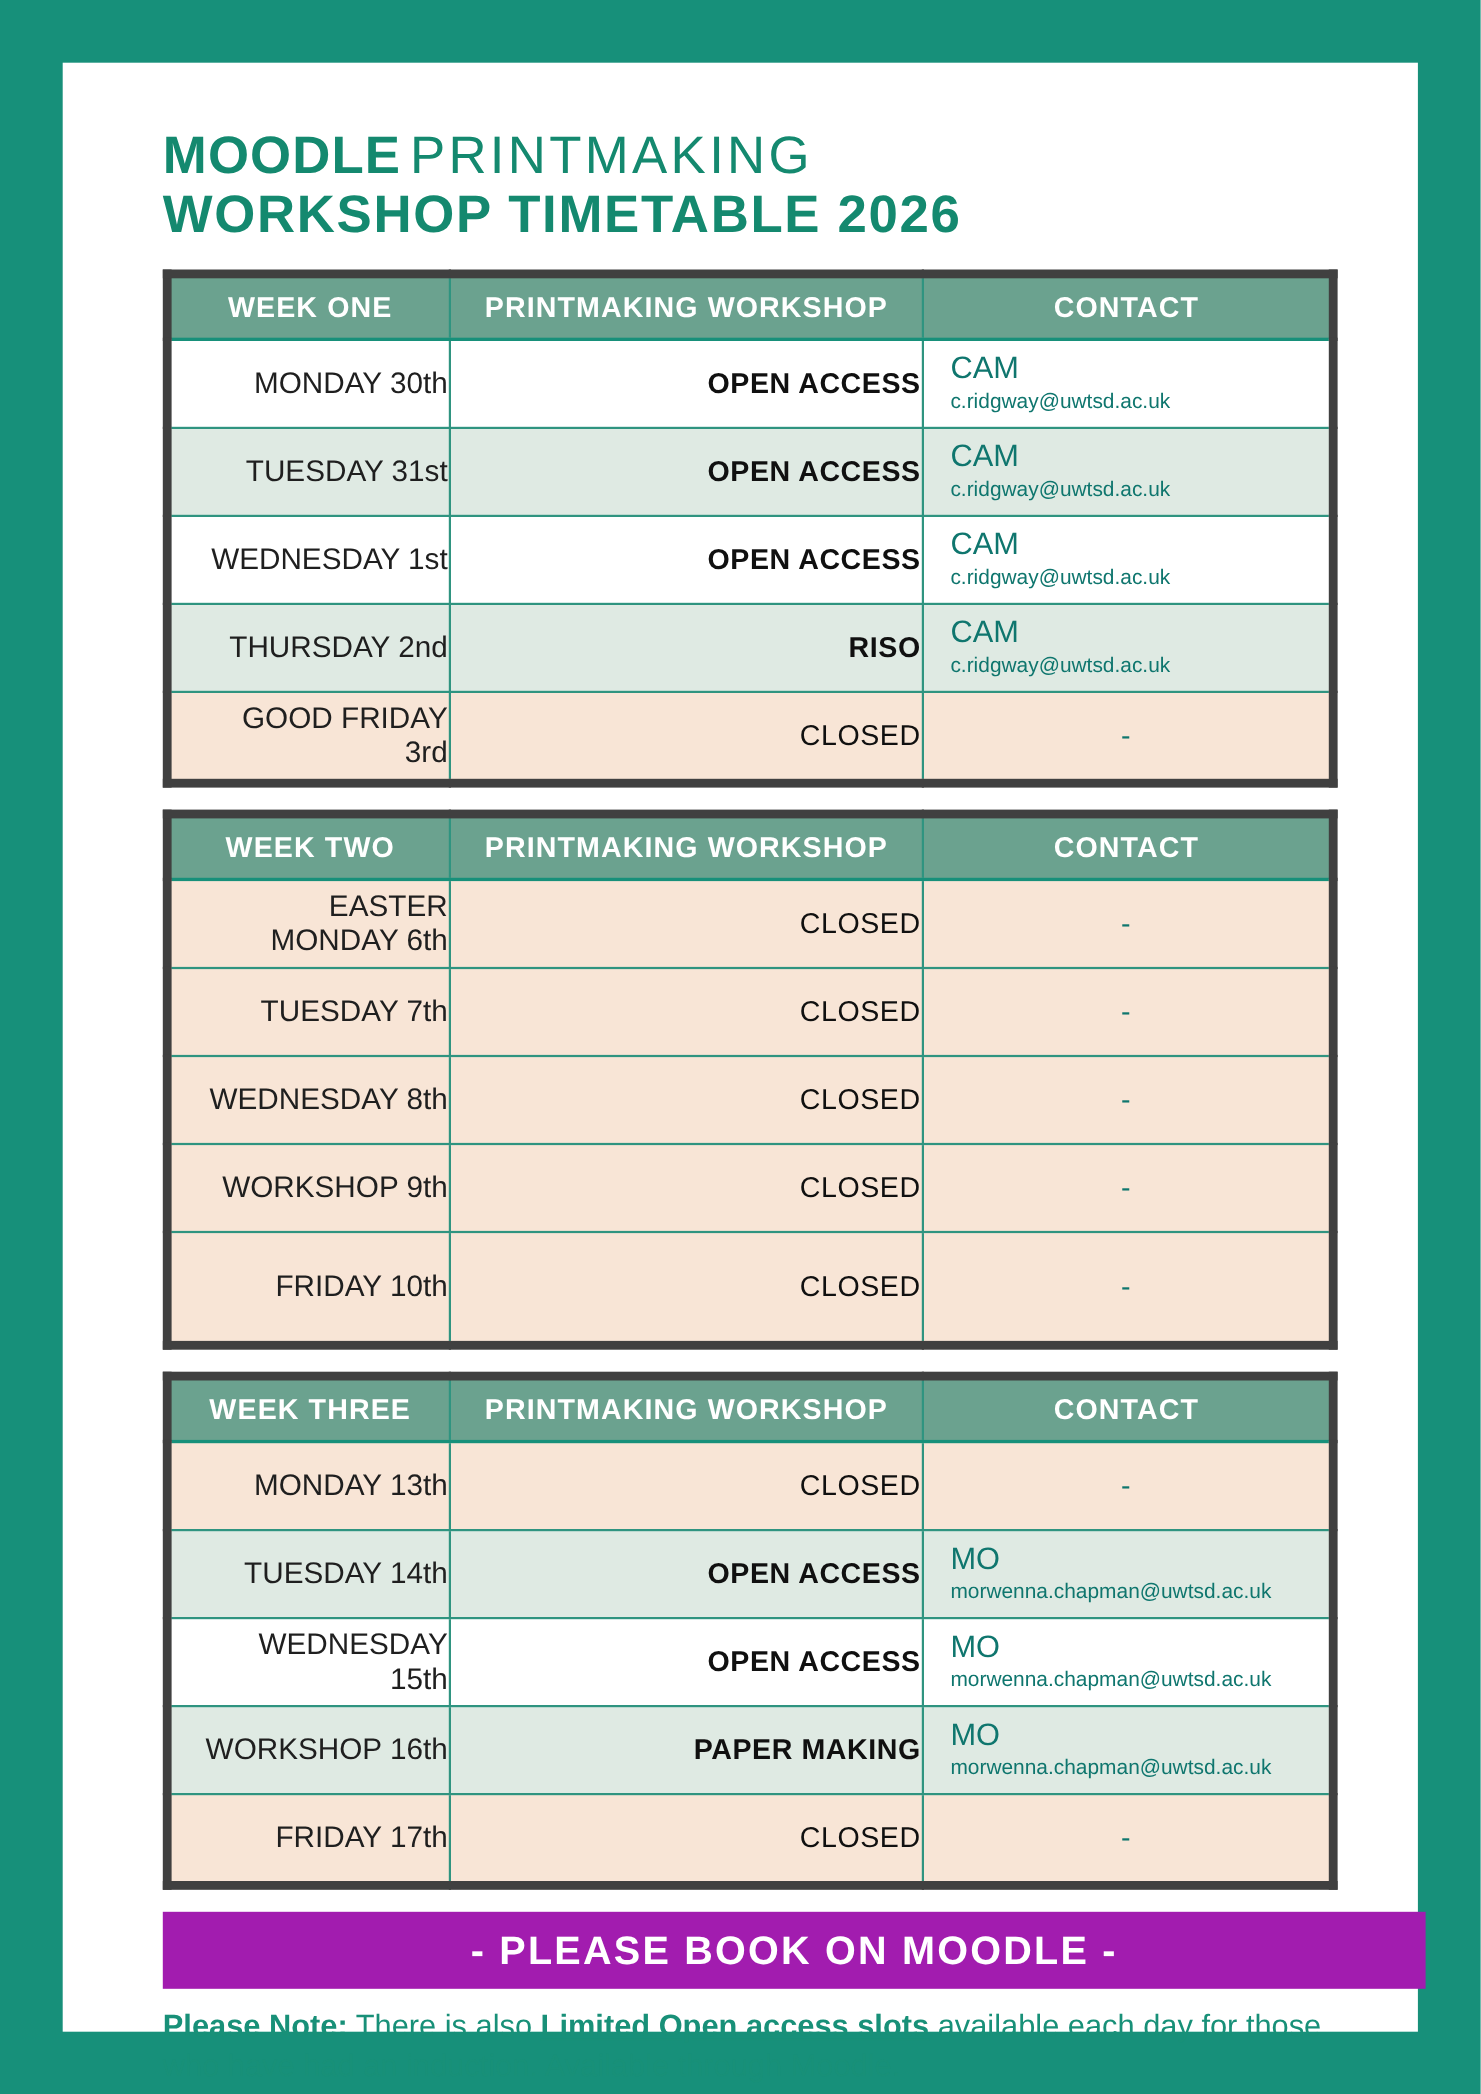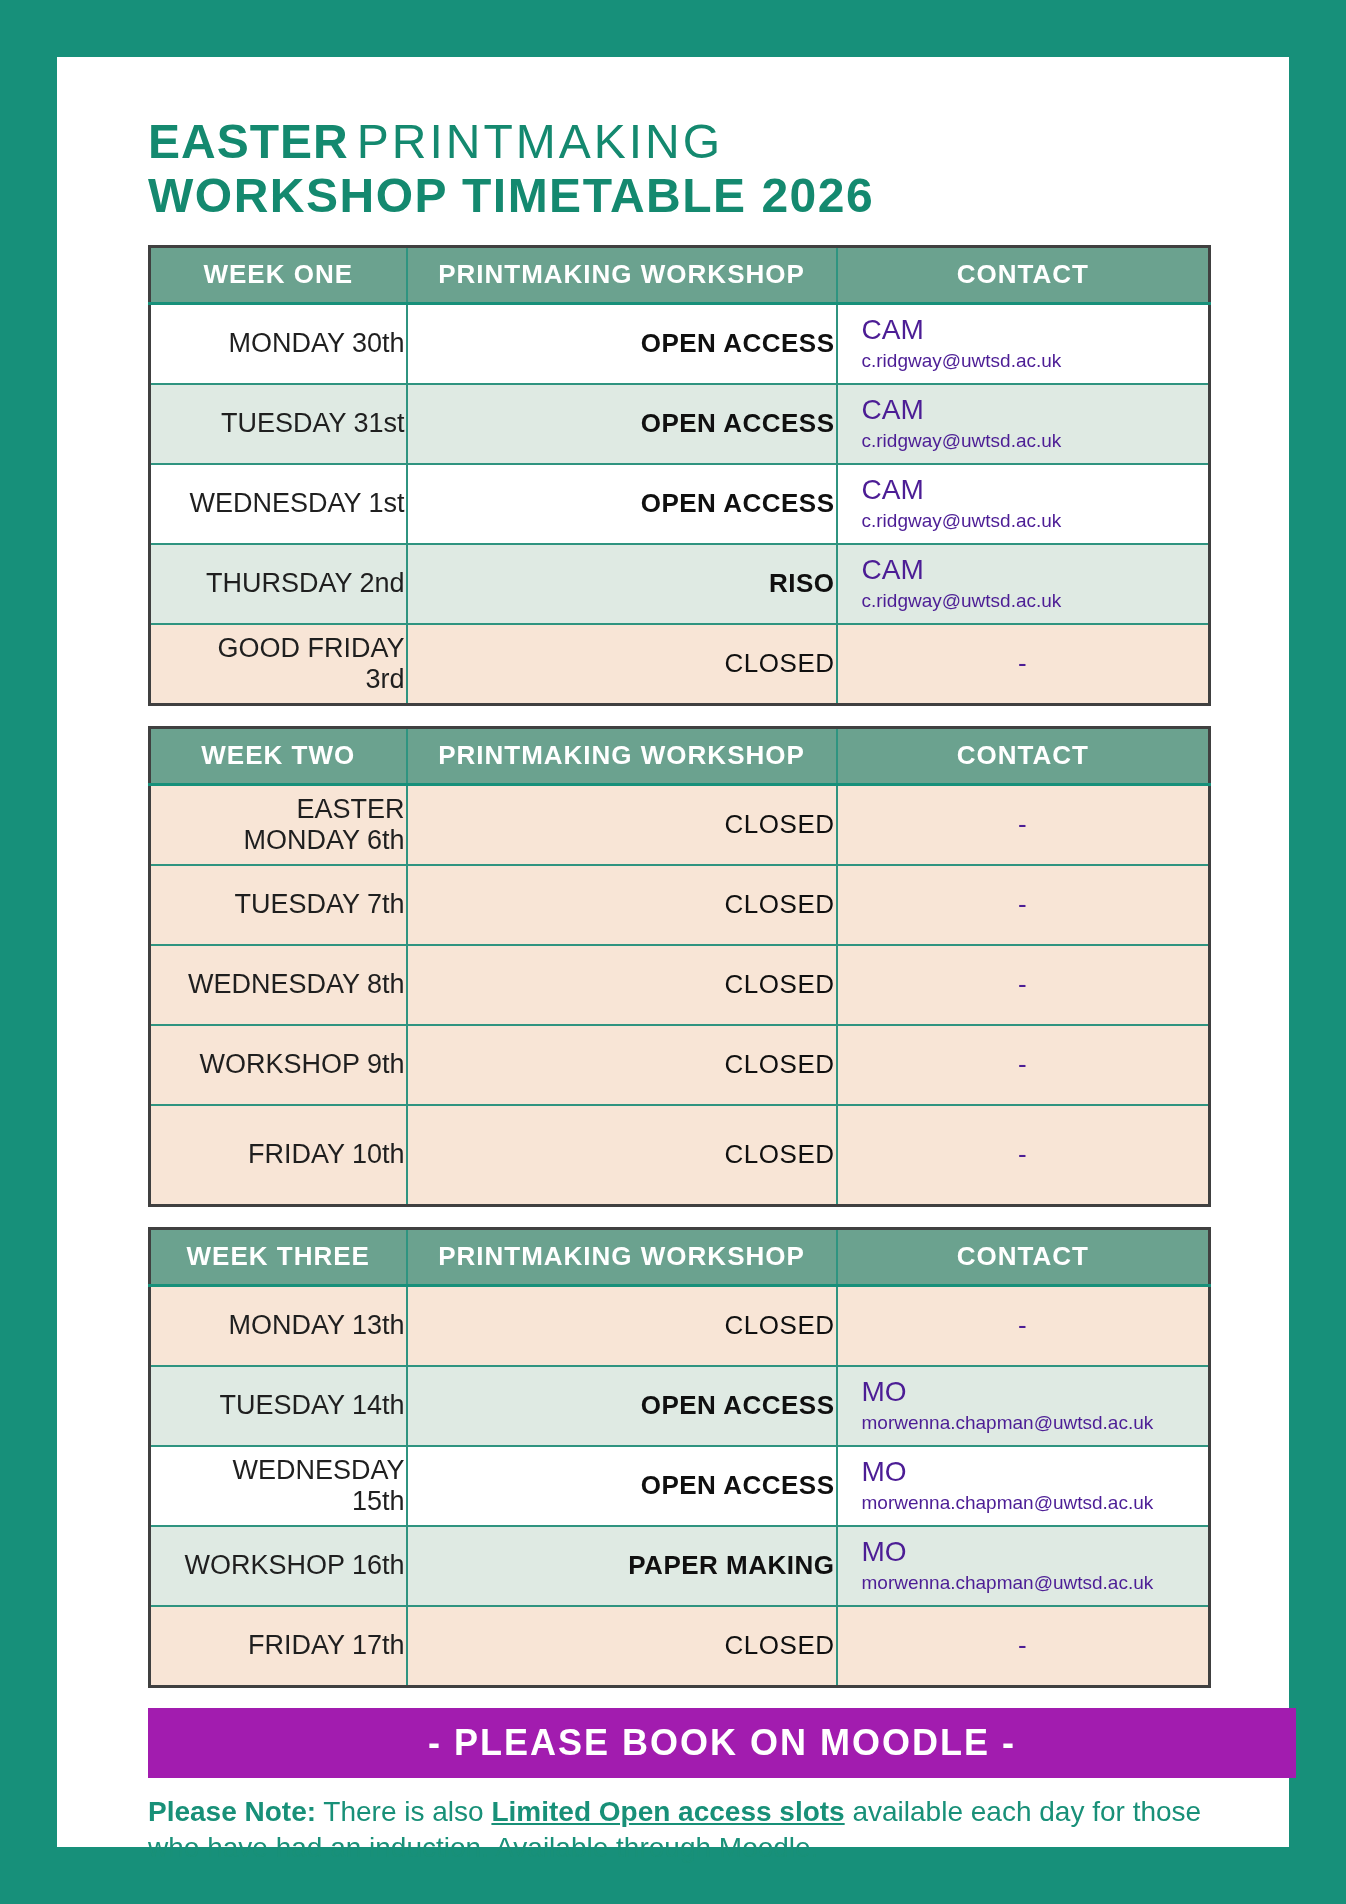"EASTER" span.t-bold { text: EASTER -> MOODLE }
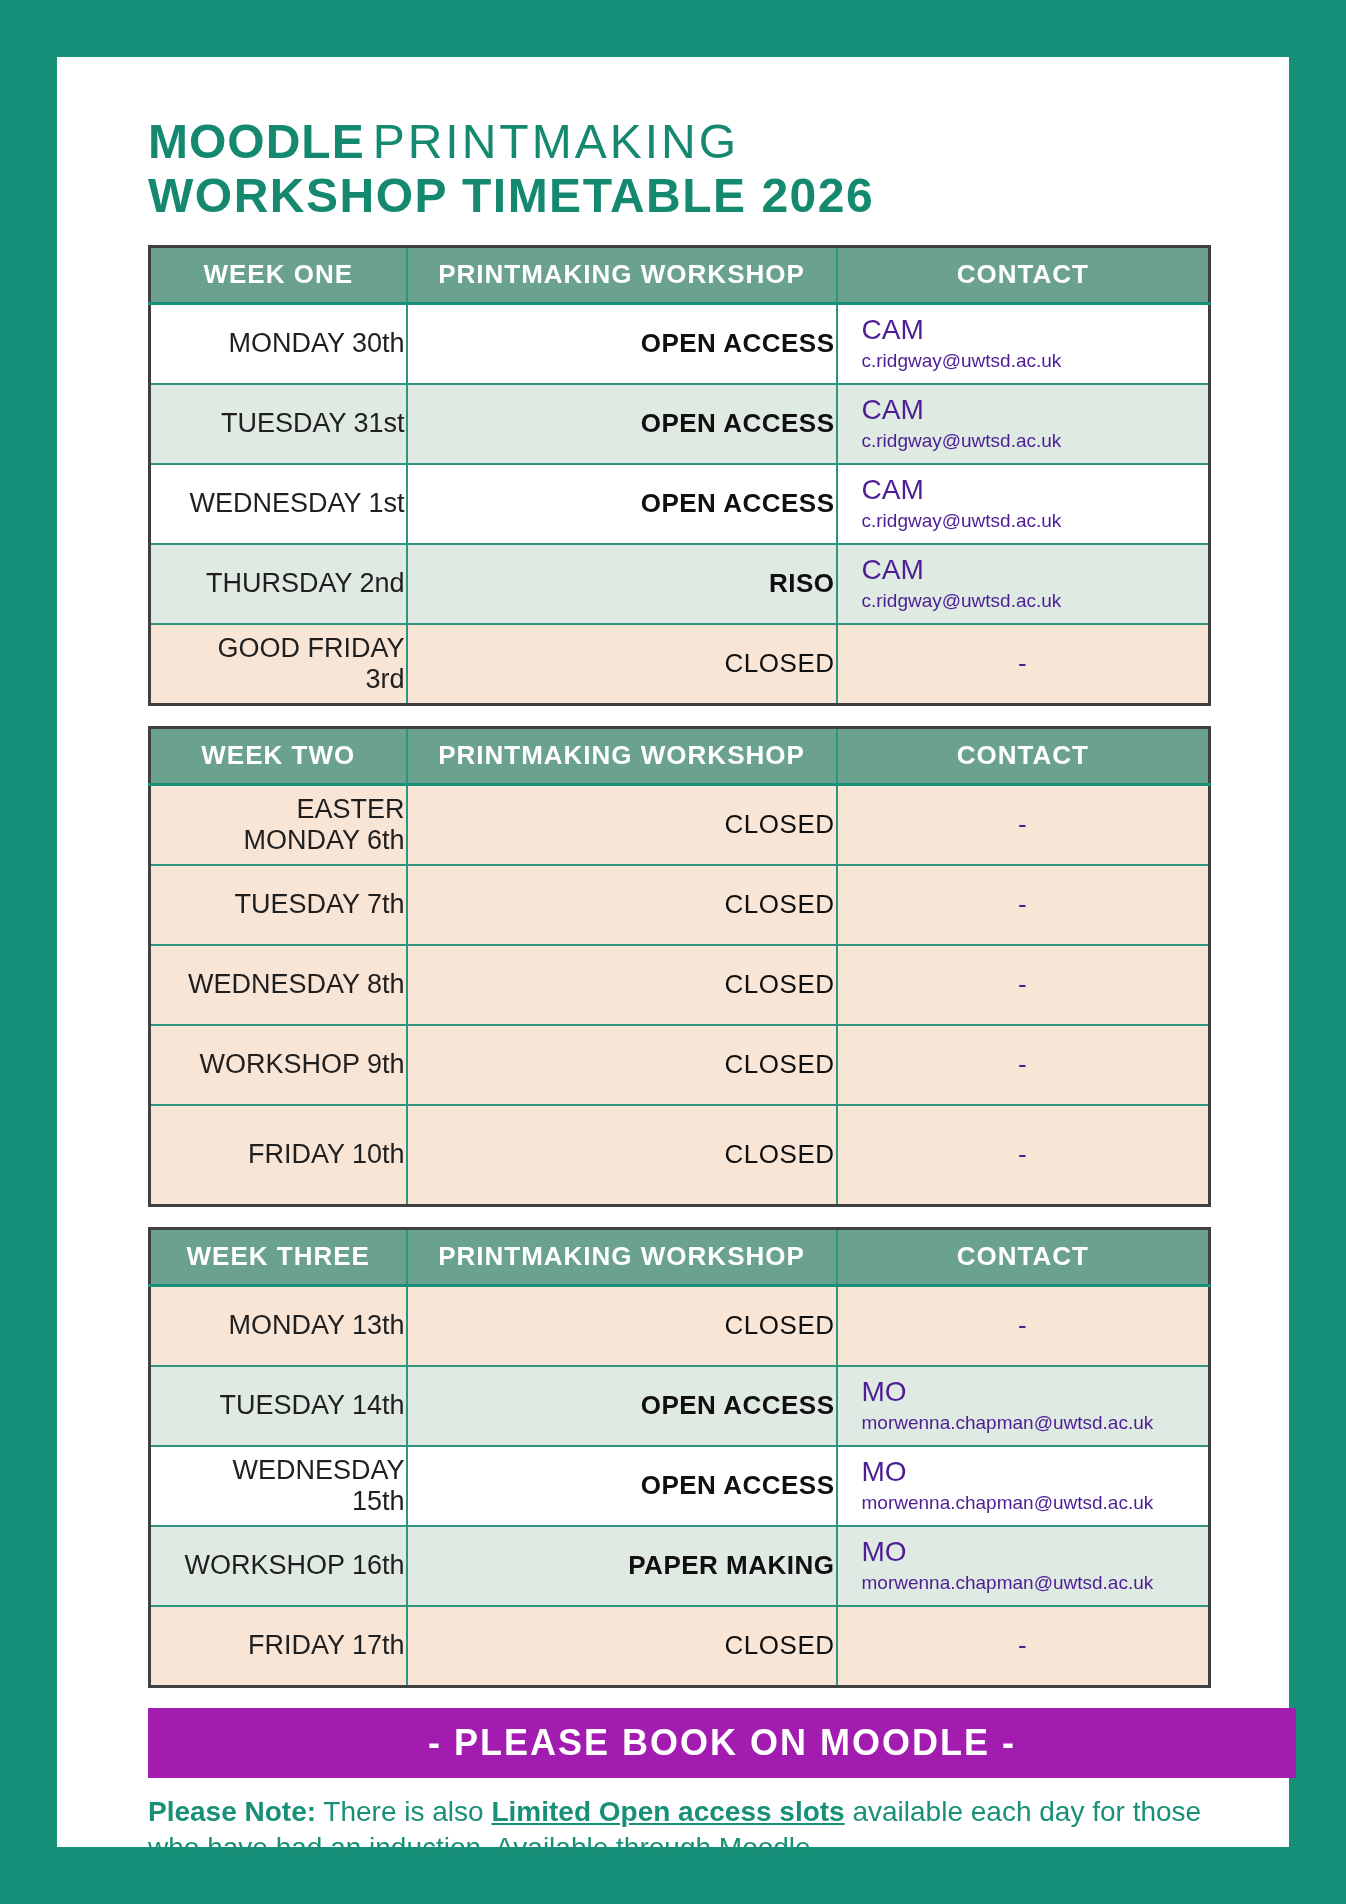"WEEK ONE" table.tt { border: 3px solid #404040 -> 8px solid #404040 }
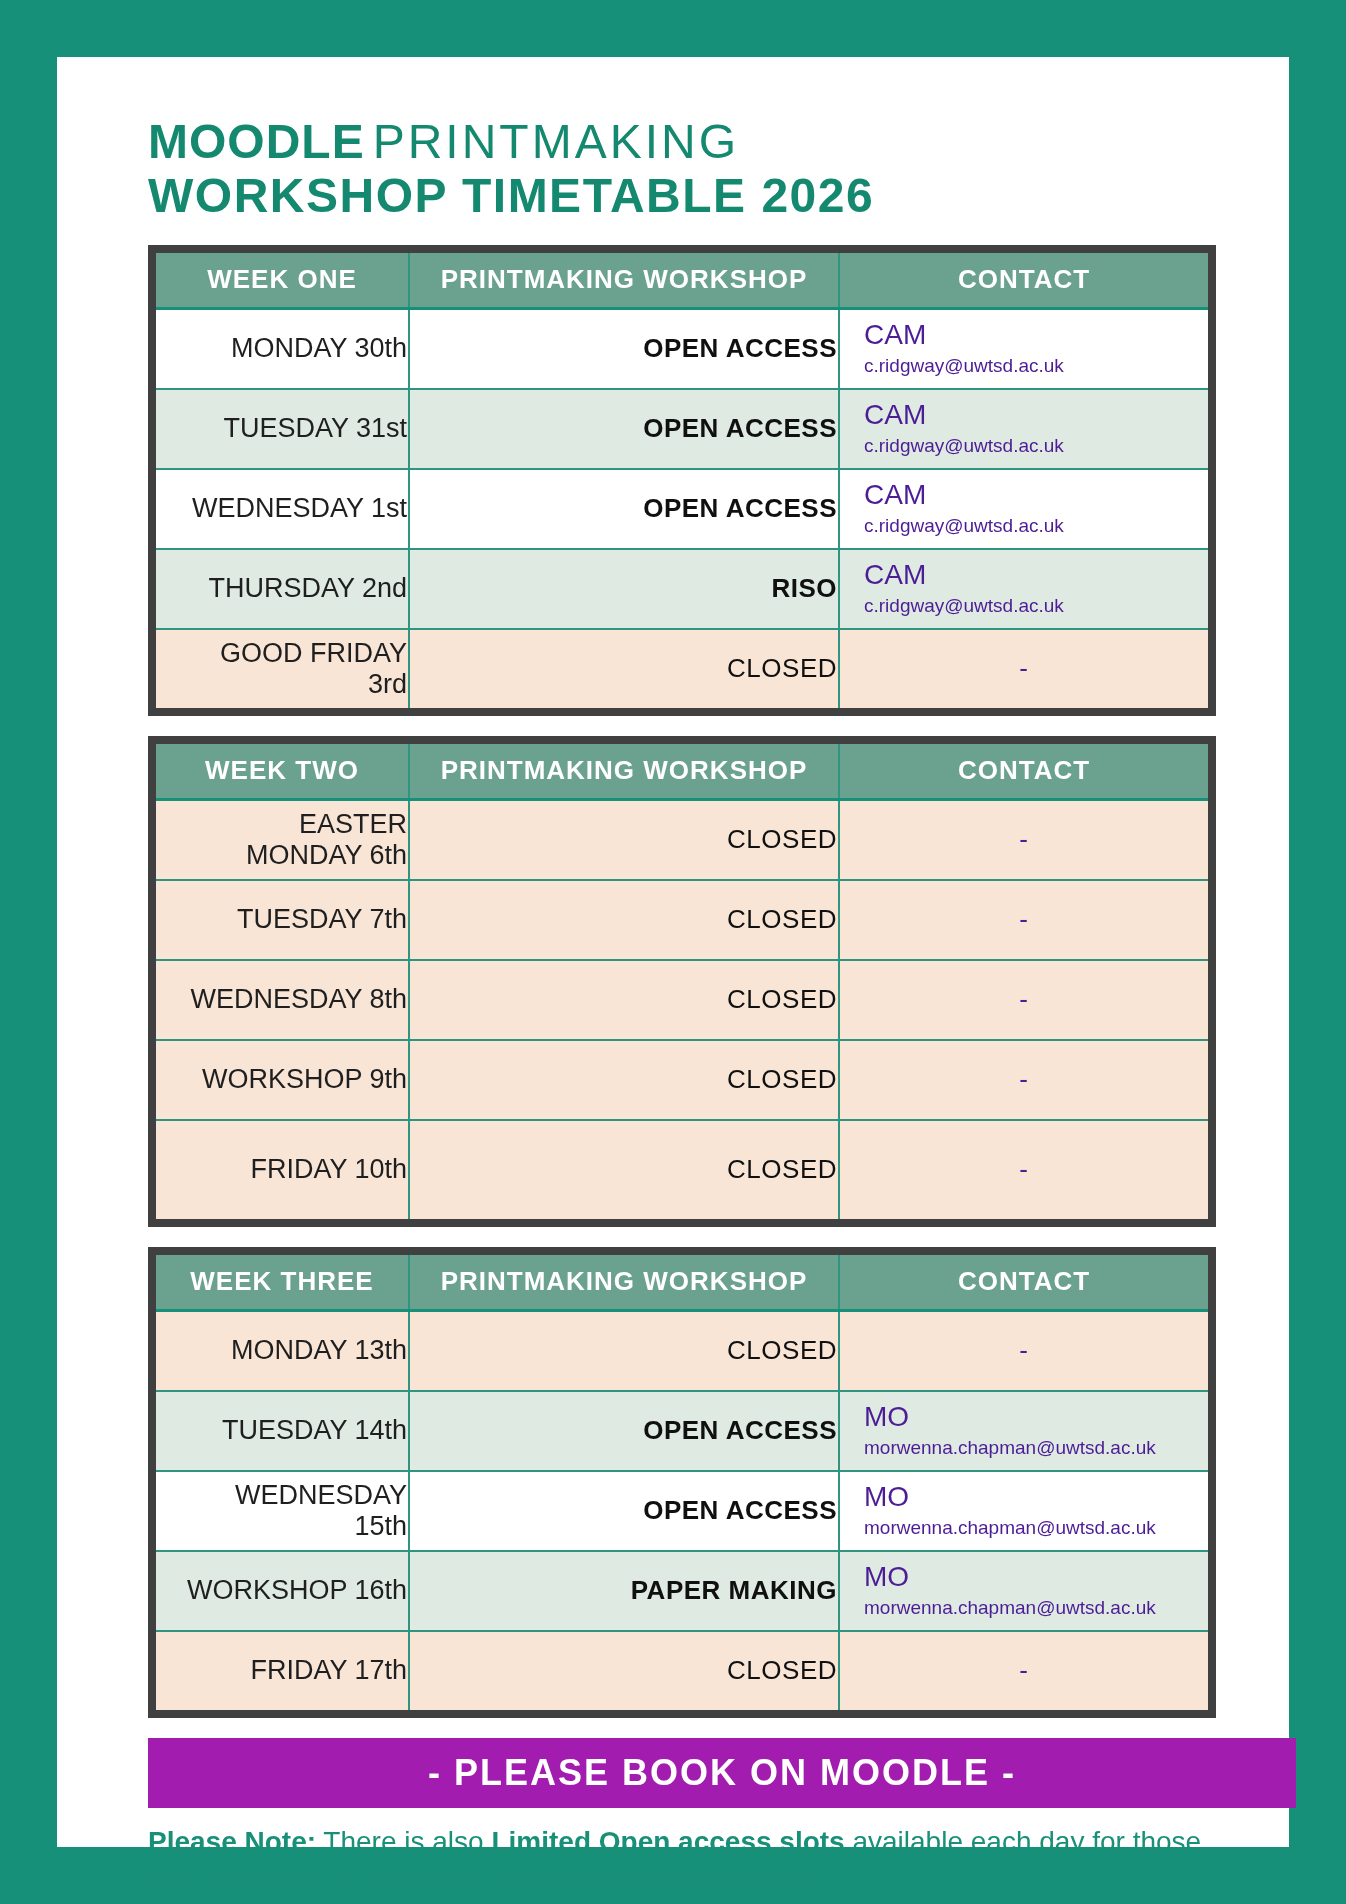"CAM" td.contact { color: #4c1d95 -> #0f766e }
